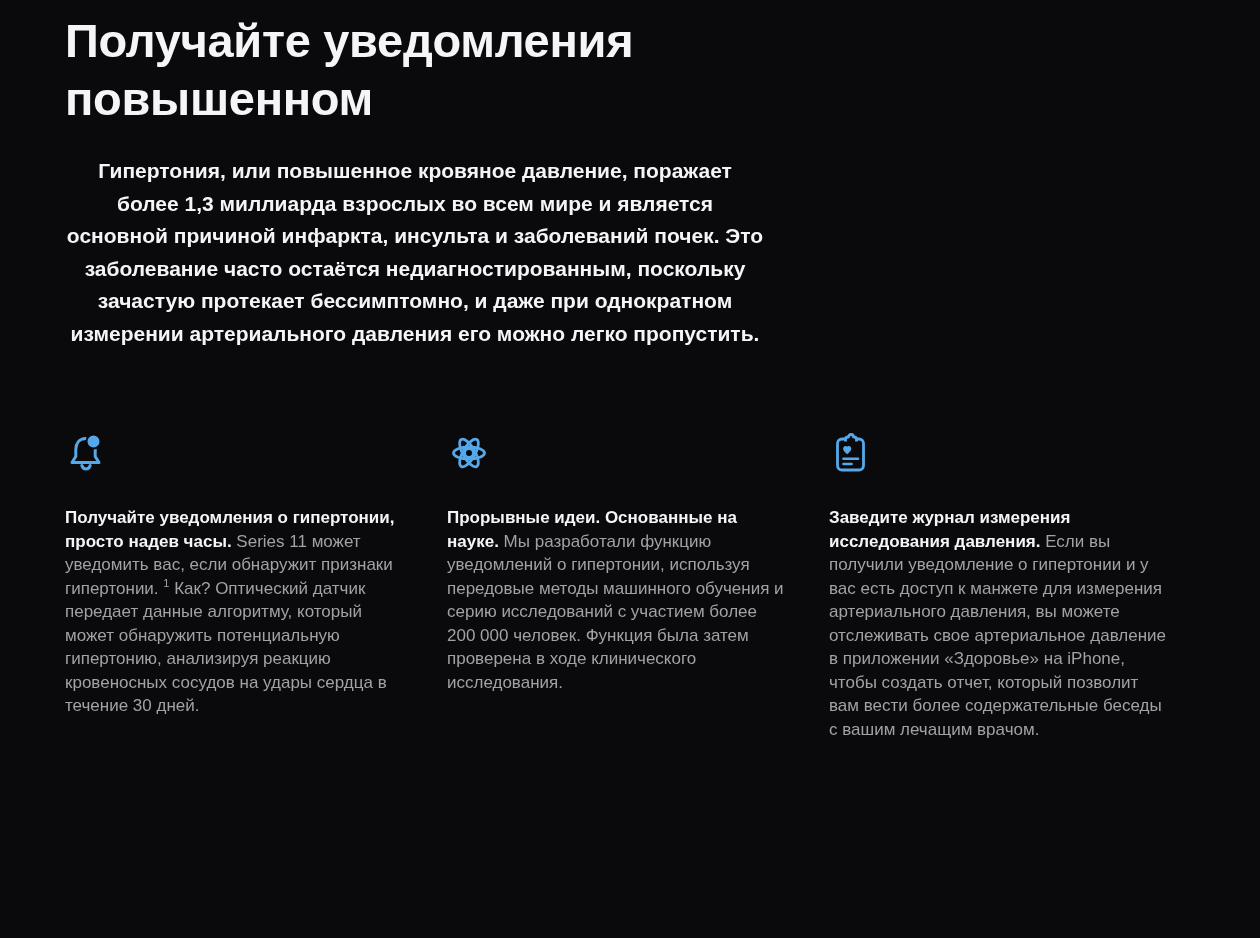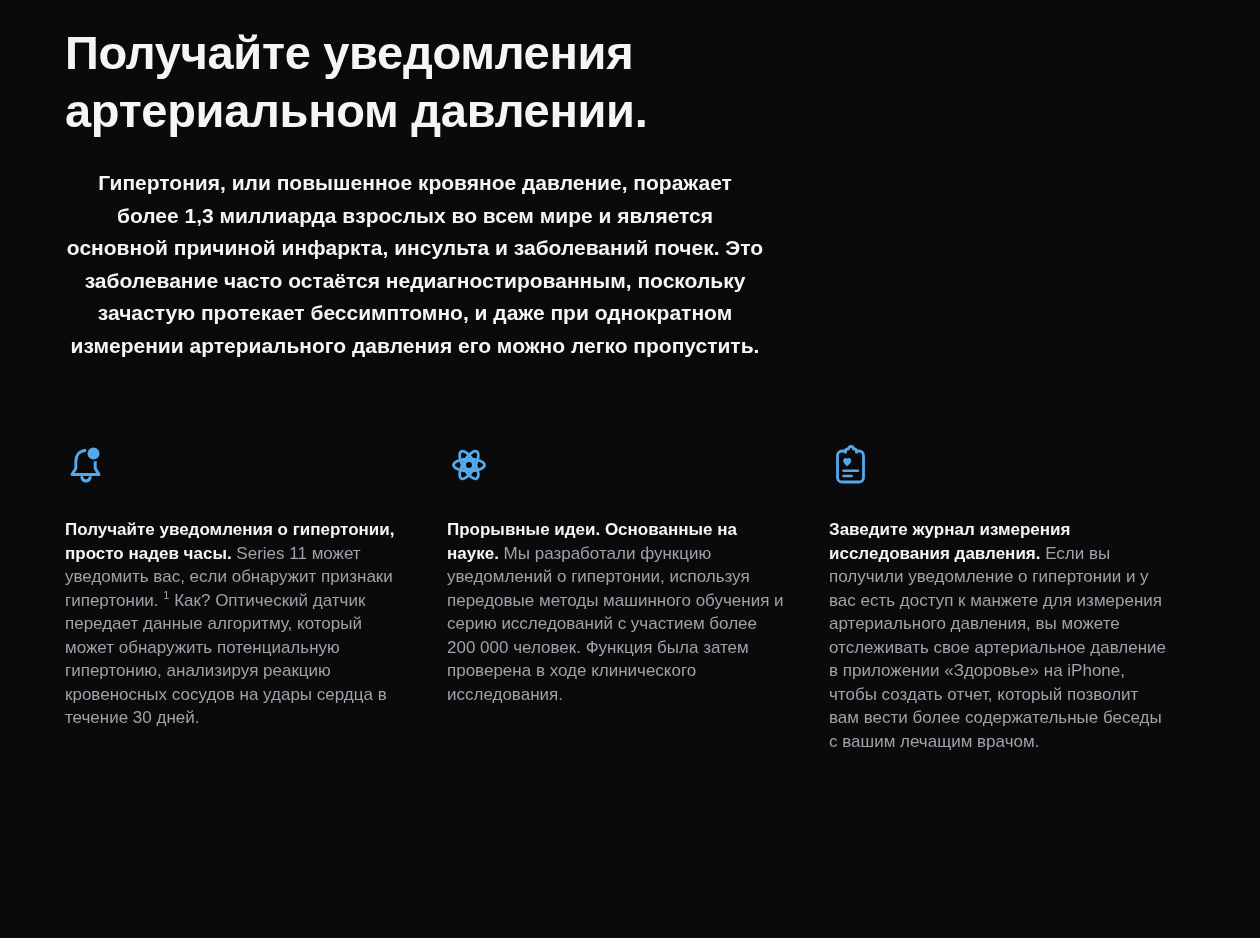"Получайте уведомления" .page { padding: 24px 60px 0 65px -> 12px 60px 0 65px }
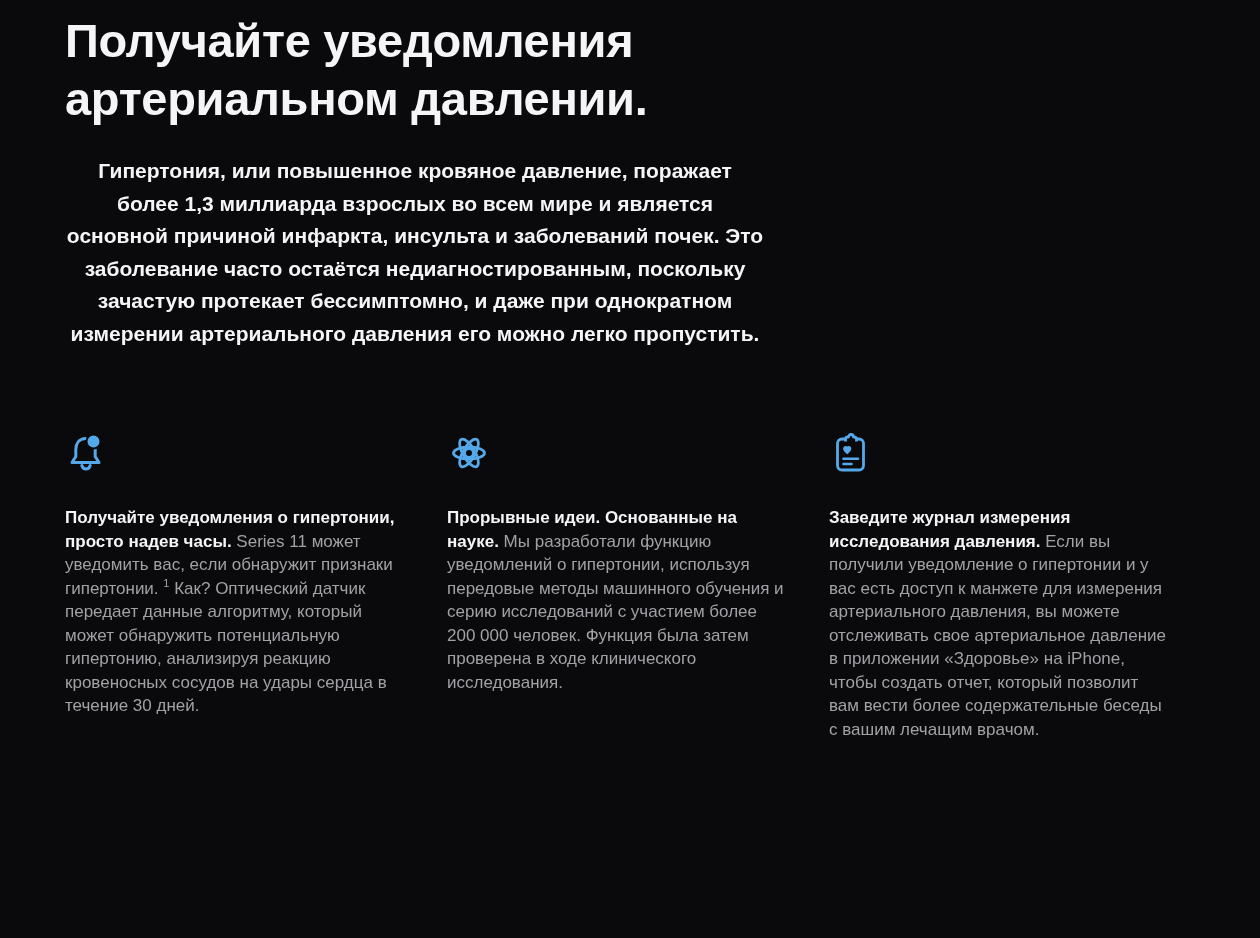"повышенном" span.hl { html: none -> <span>повышенном</span> }
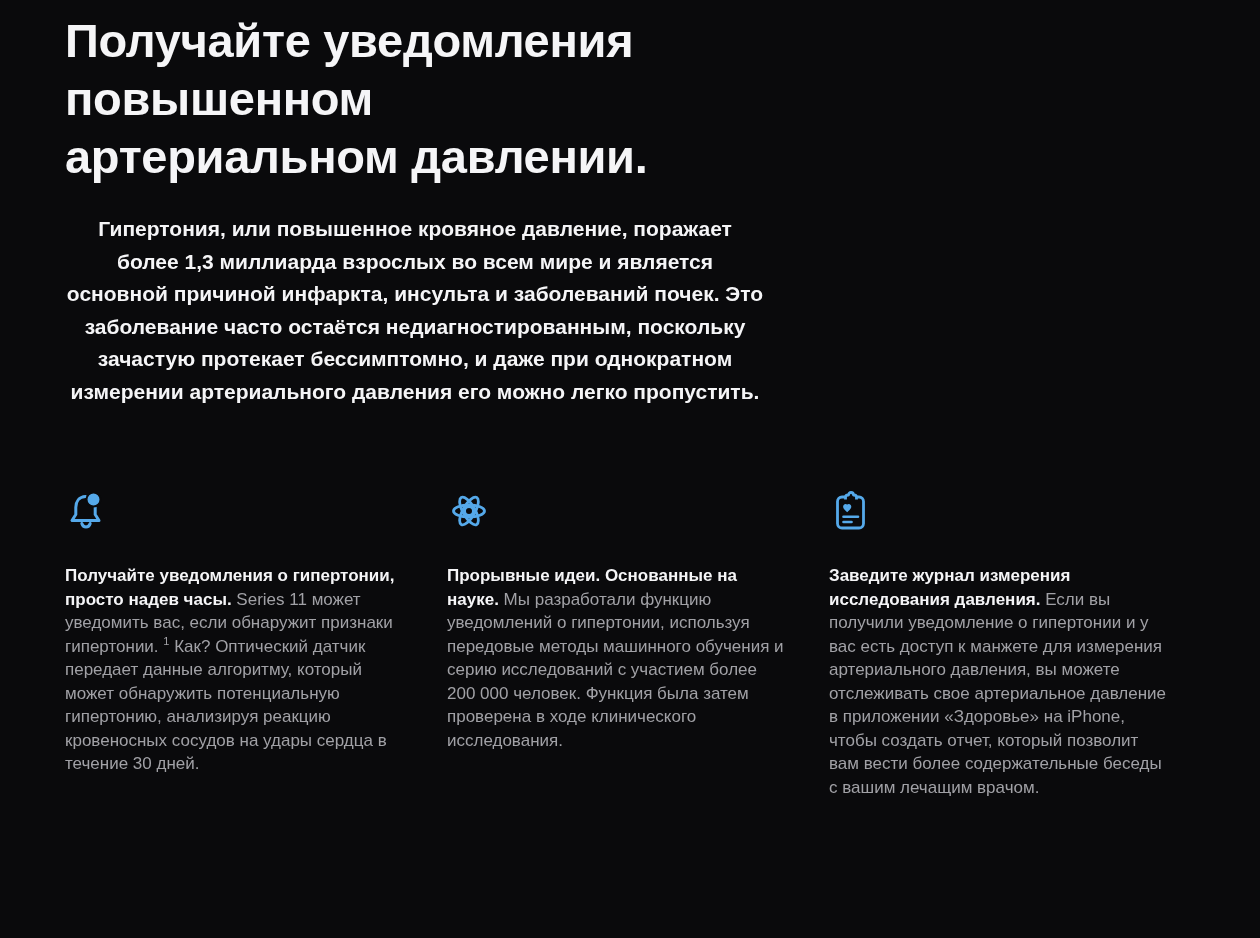"артериальном давлении." span.hl { html: <span>артериальном давлении.</span> -> none }
